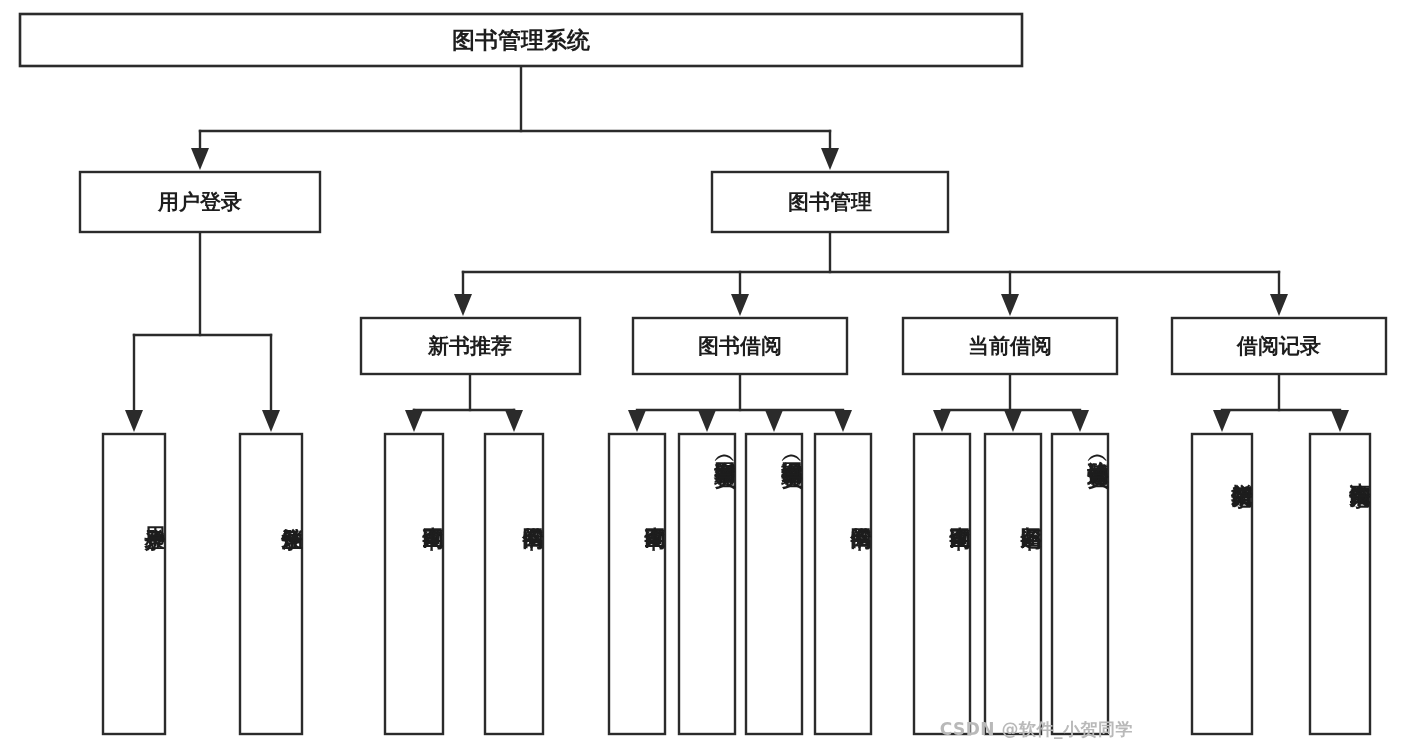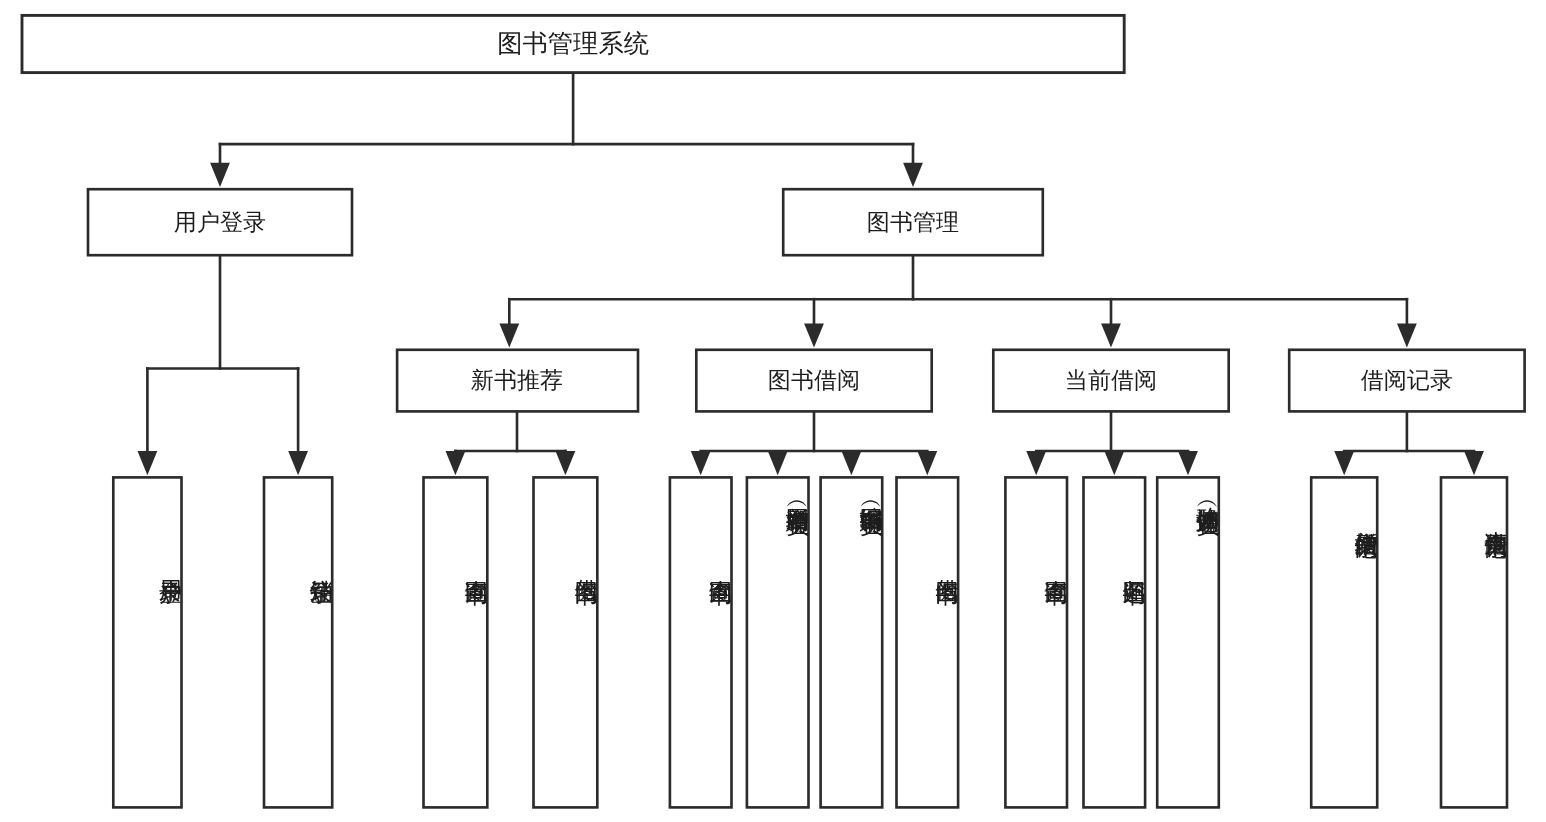"图书管理系统" #diagram-root { font-weight: none -> bold }
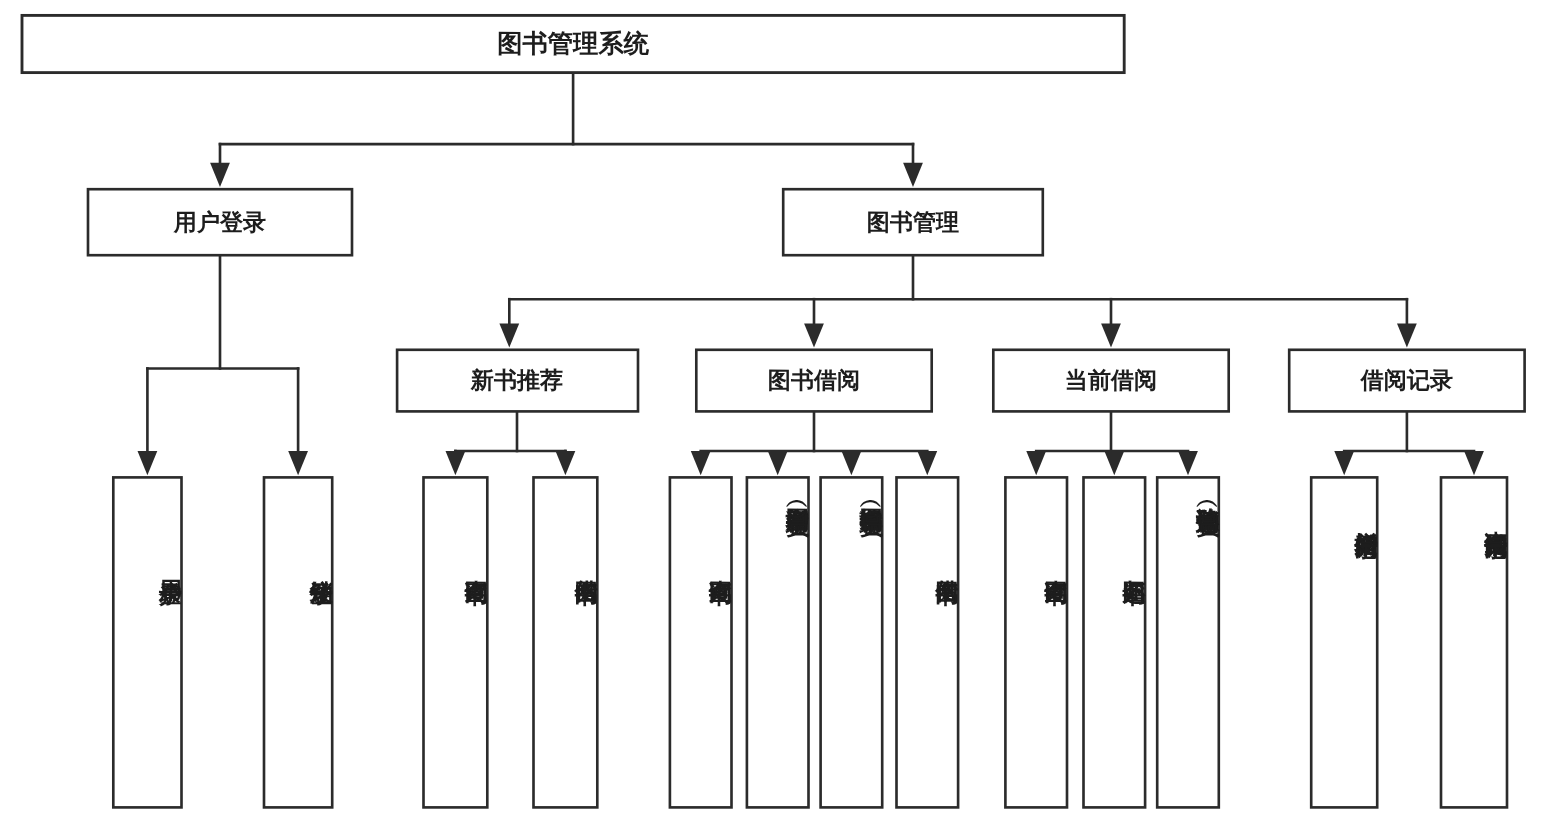"CSDN @软件_小贺同学" div { html: none -> <div>CSDN @软件_小贺同学</div> }
